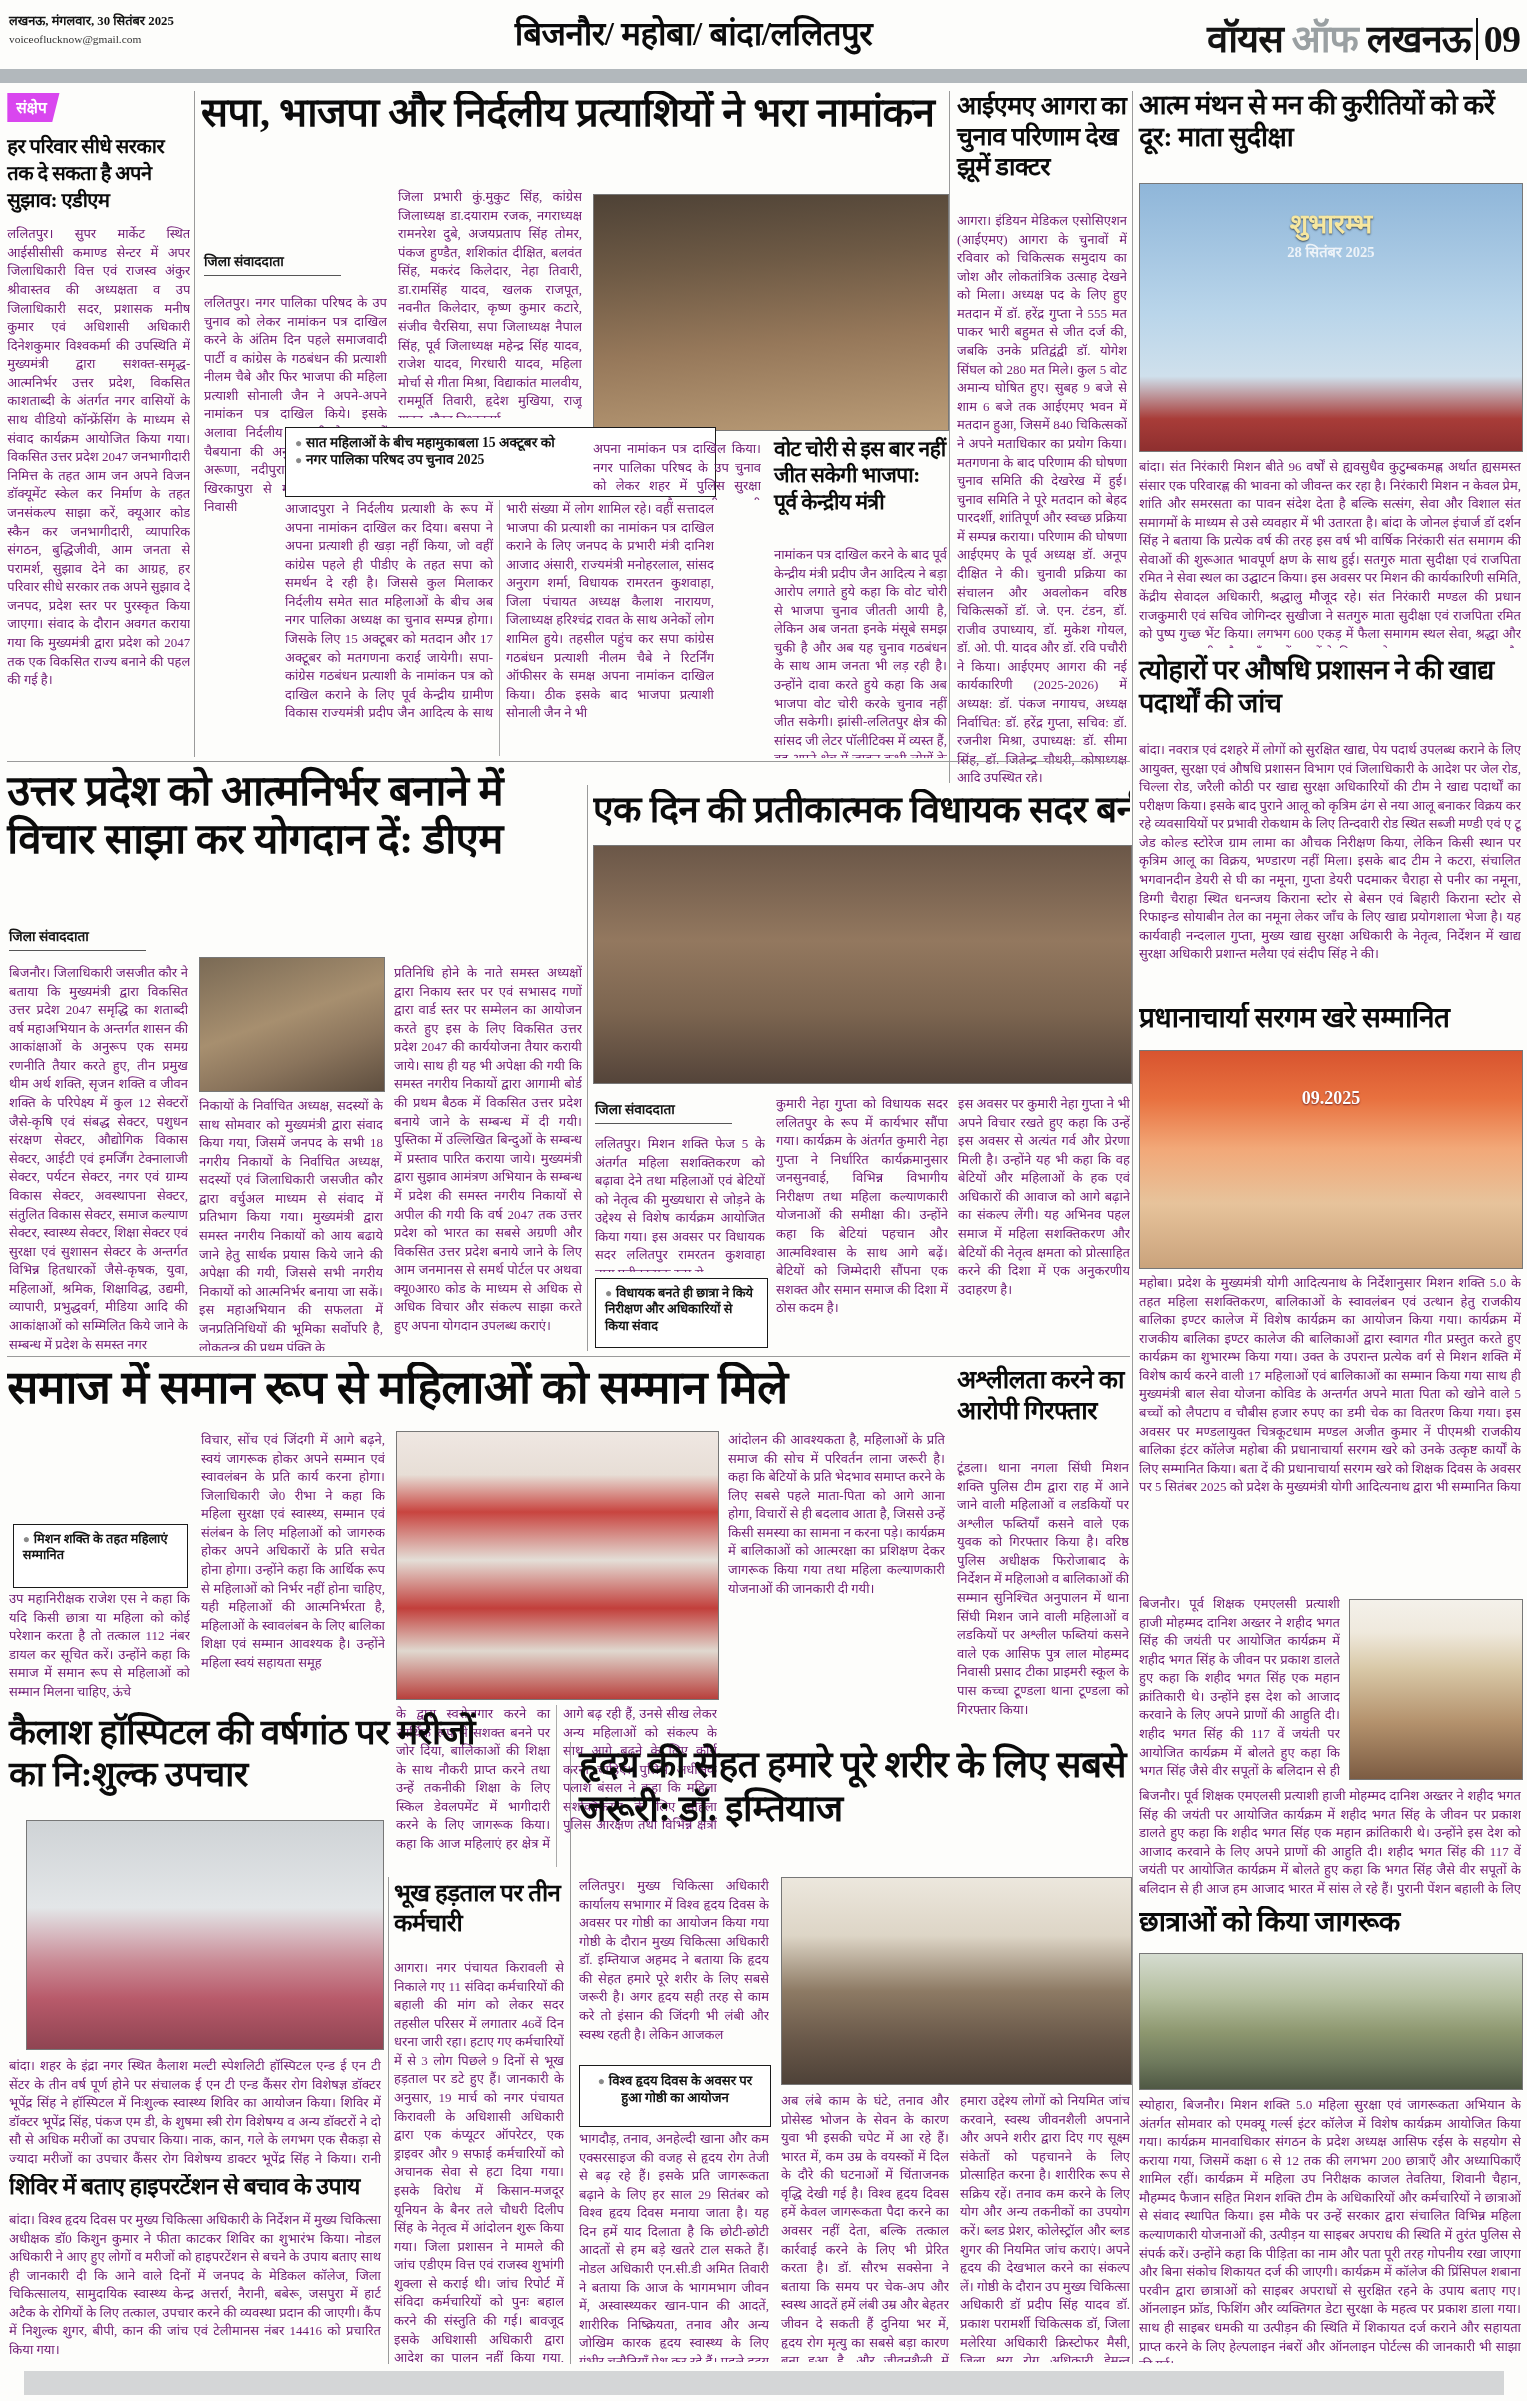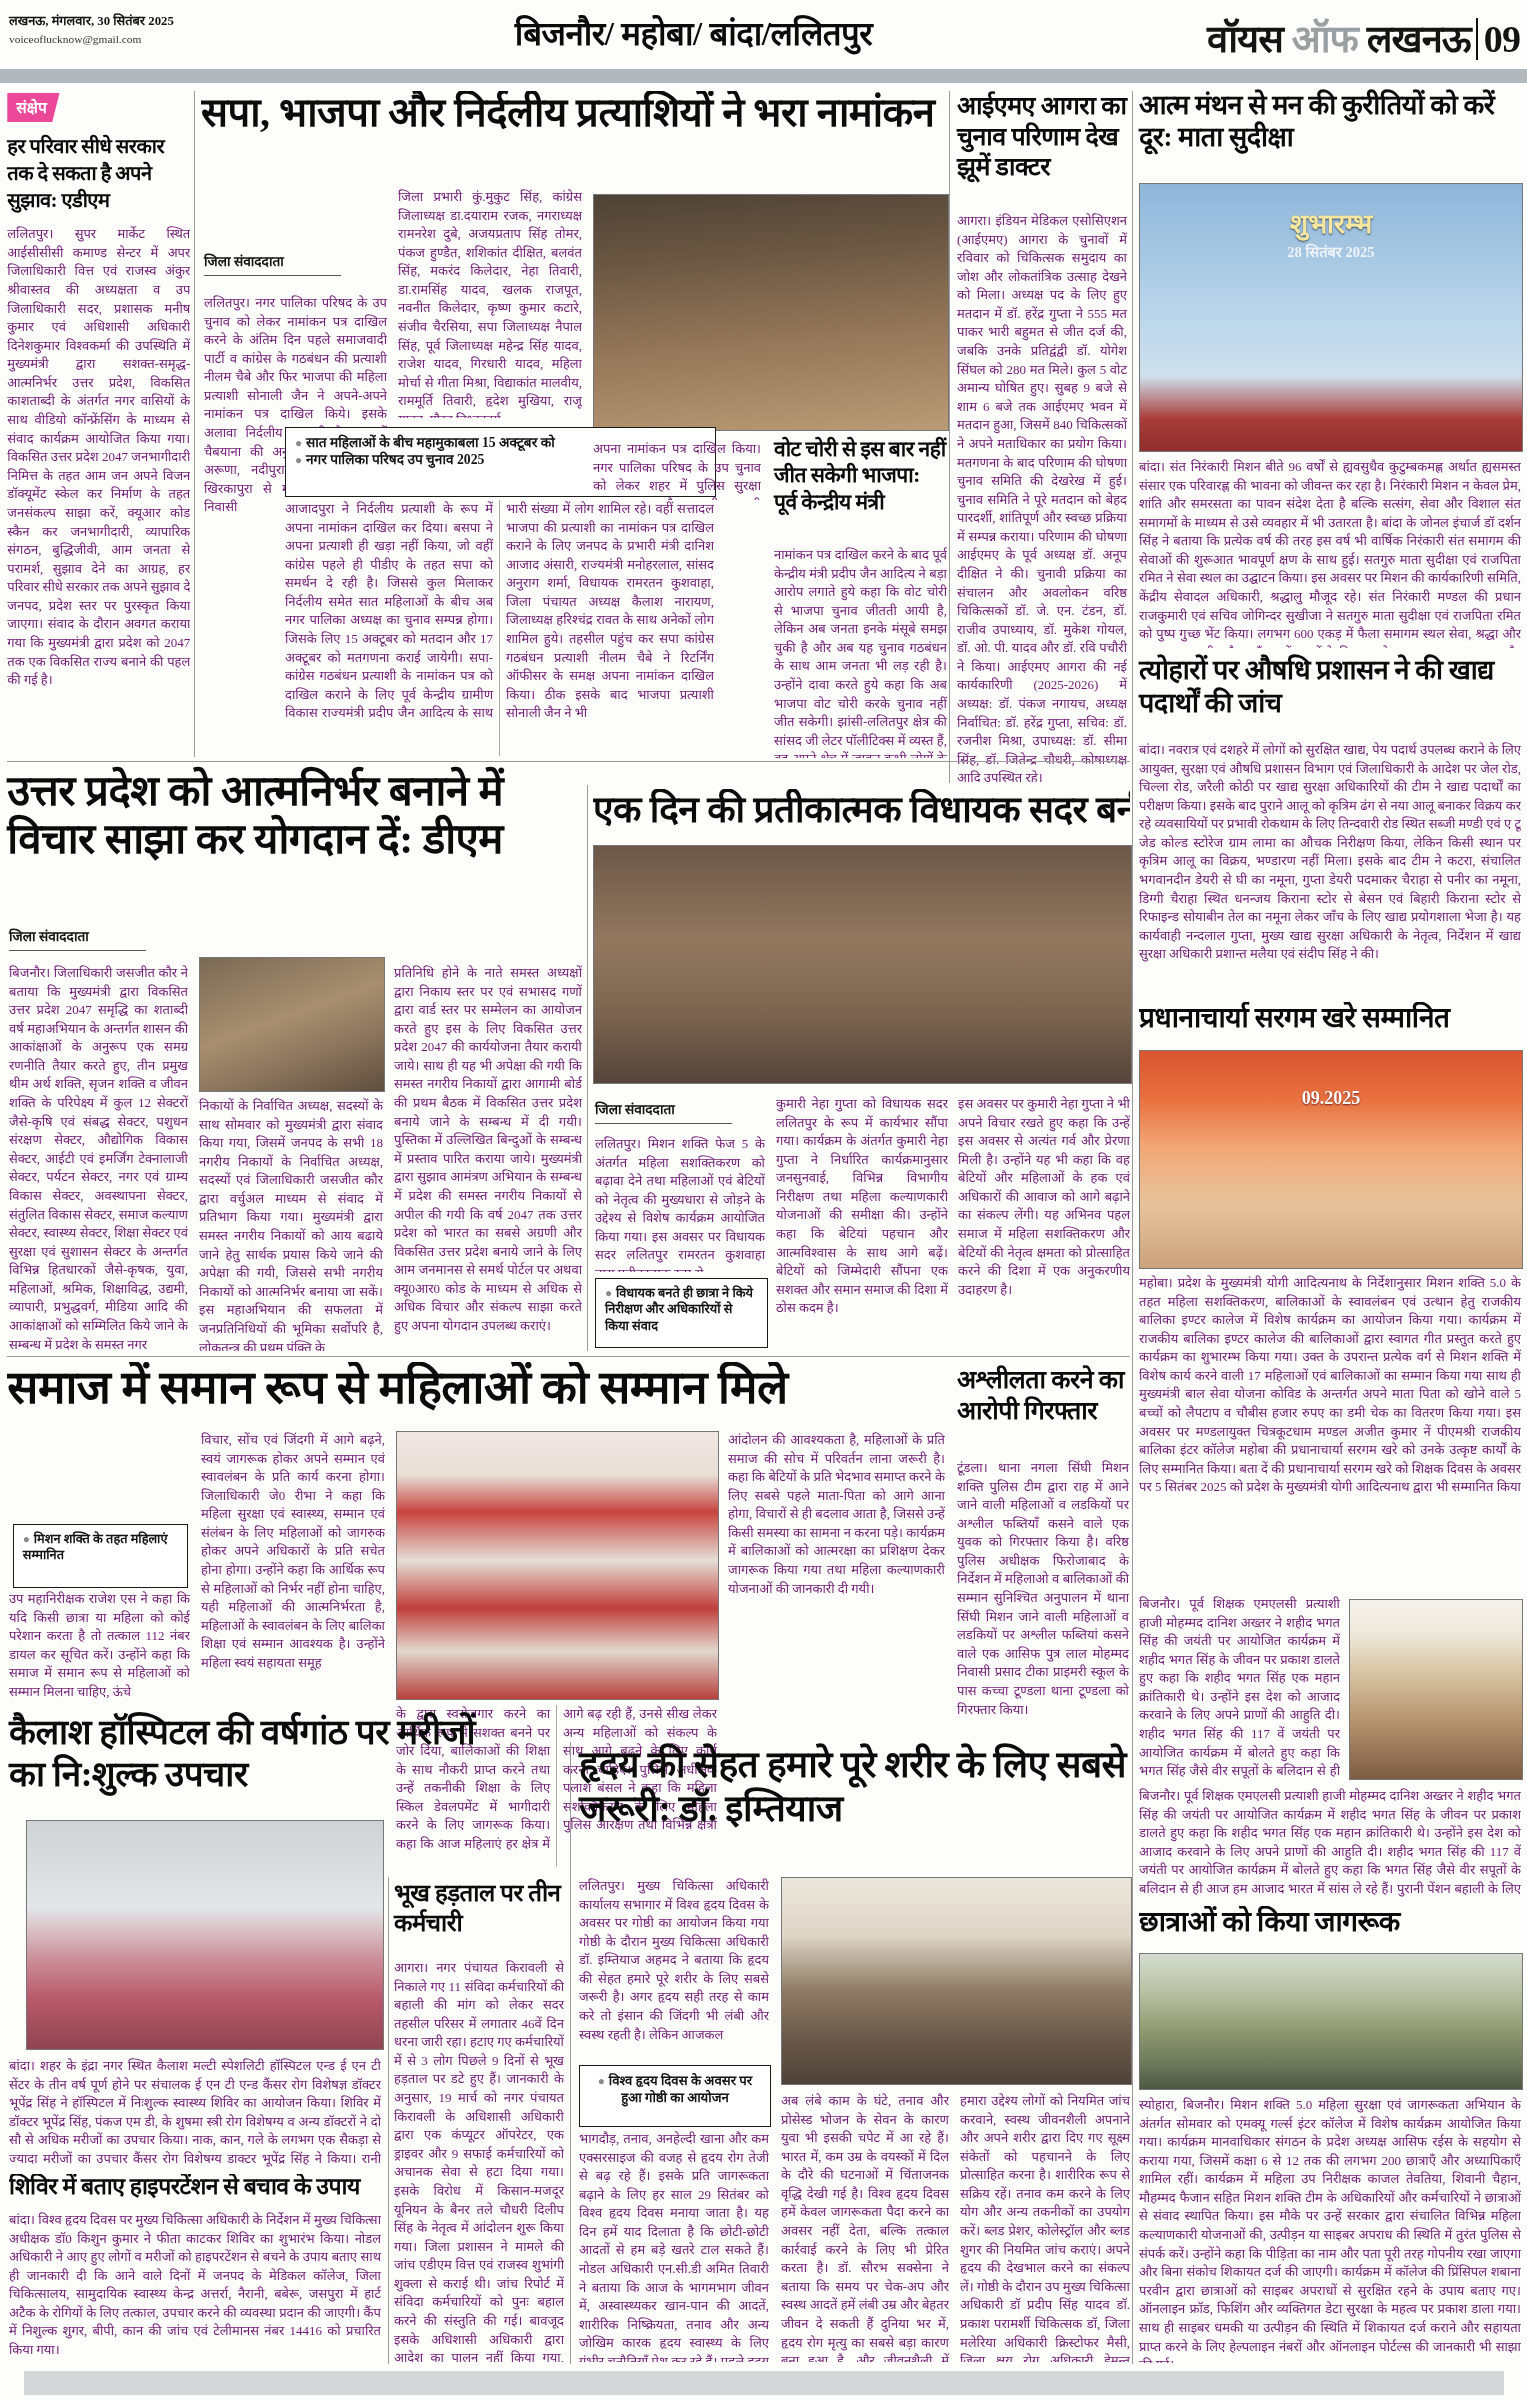"संक्षेप" .sankshep { background: #ec4899 -> #d946ef }
